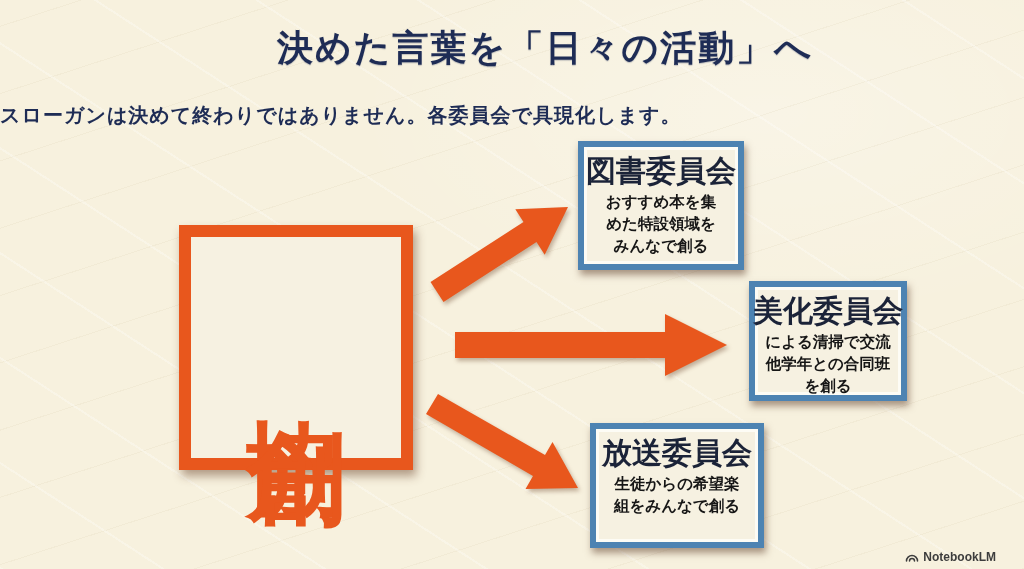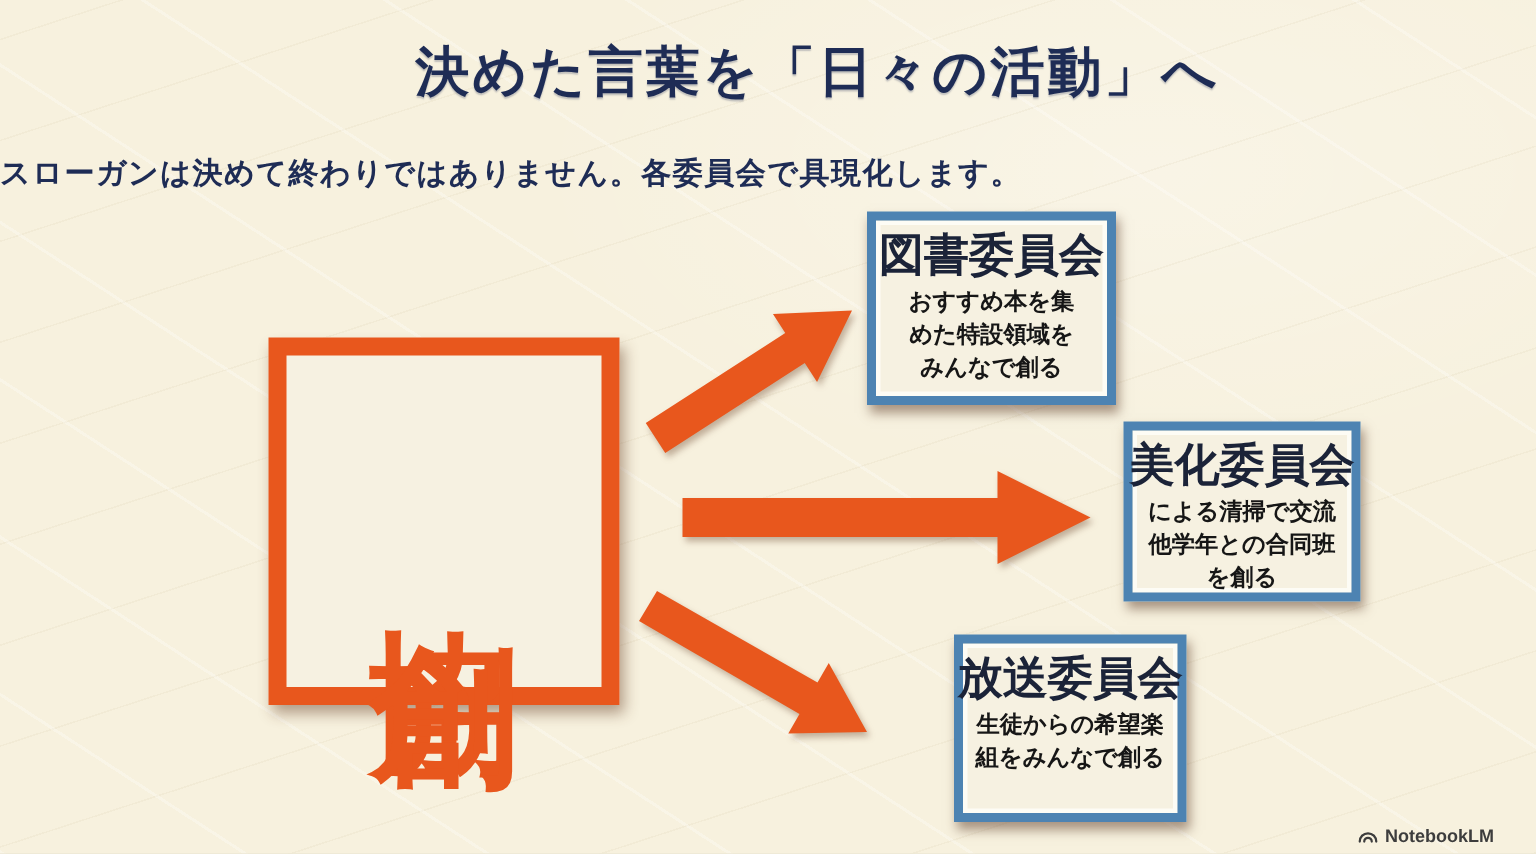"放送委員会" .committee-box.broadcast { margin-left: 46px -> none; width: 155px -> 174px }
